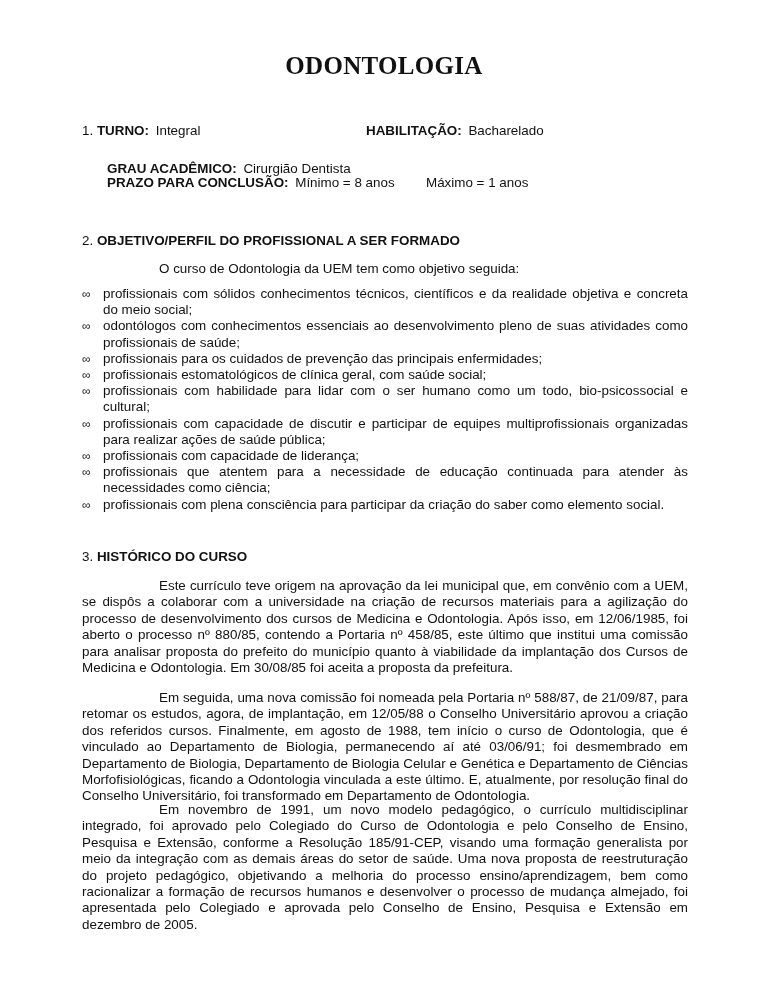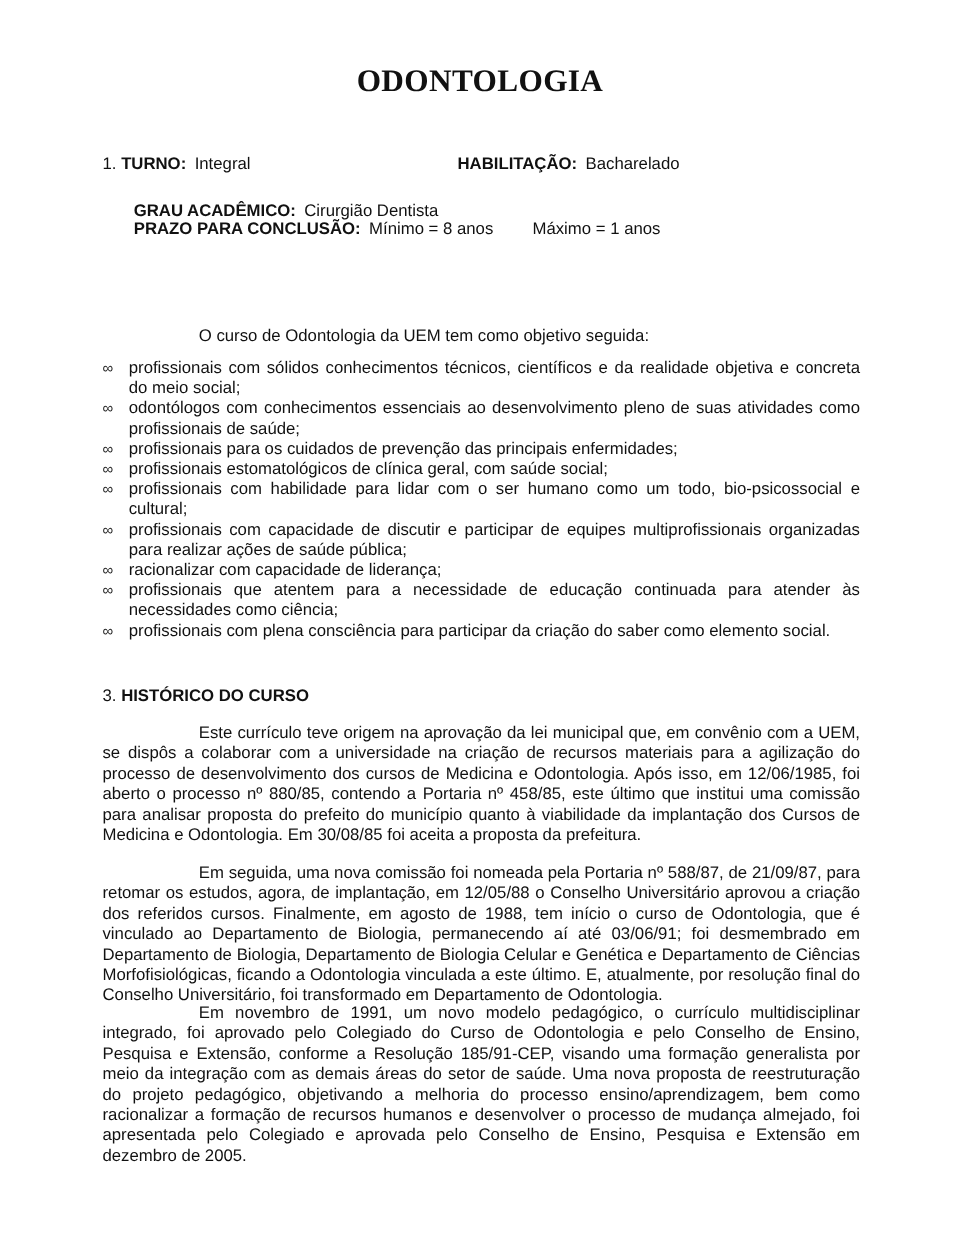"2. OBJETIVO/PERFIL DO PROFISSIONAL A" div.sec-head { html: none -> <div> <span>2.</span> <span>OBJETIVO/PERFIL DO PROFISSIONAL A SER FORMADO</span> </div> }
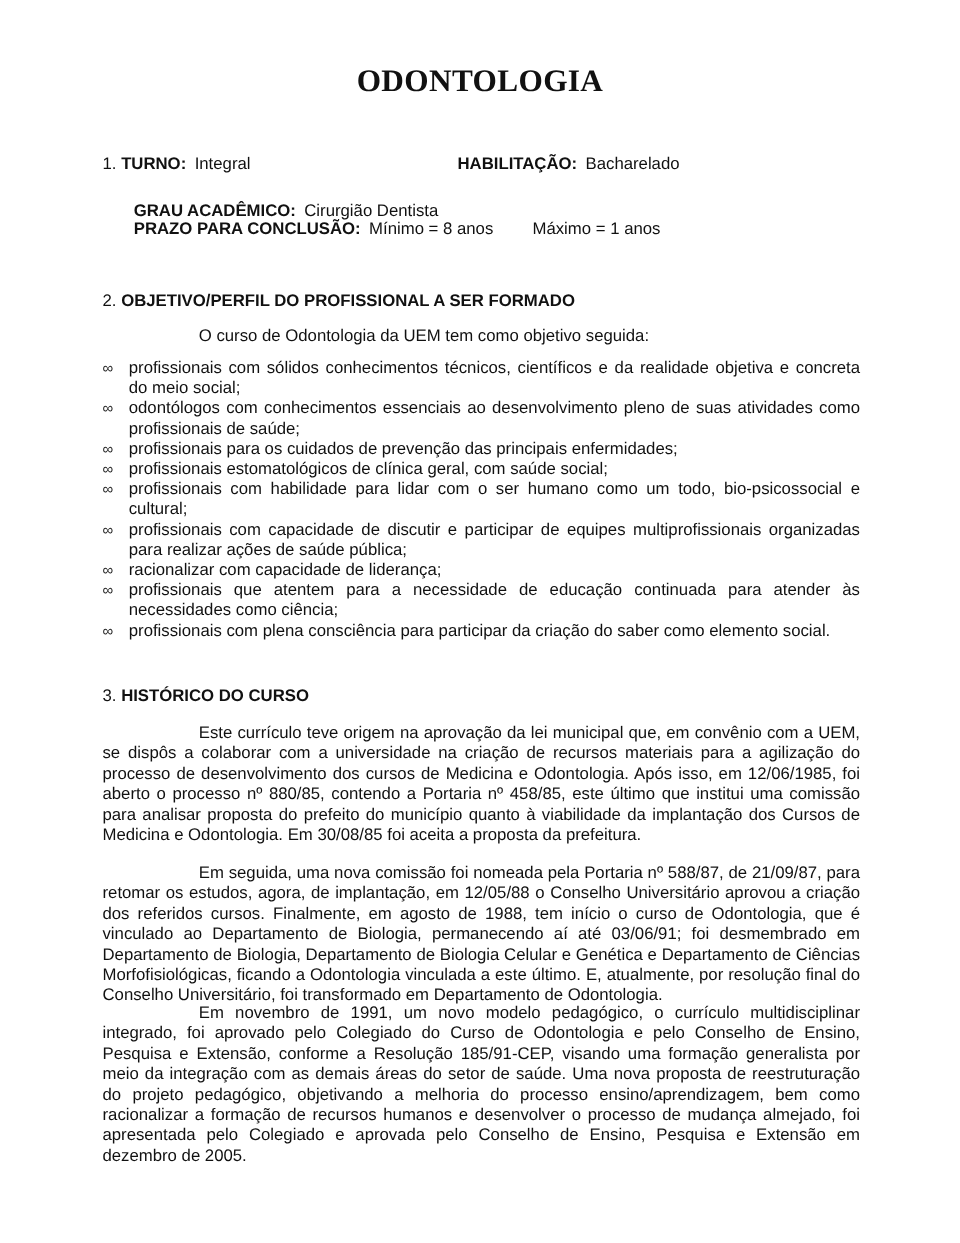"racionalizar com capacidade de" span { text: racionalizar -> profissionais }
